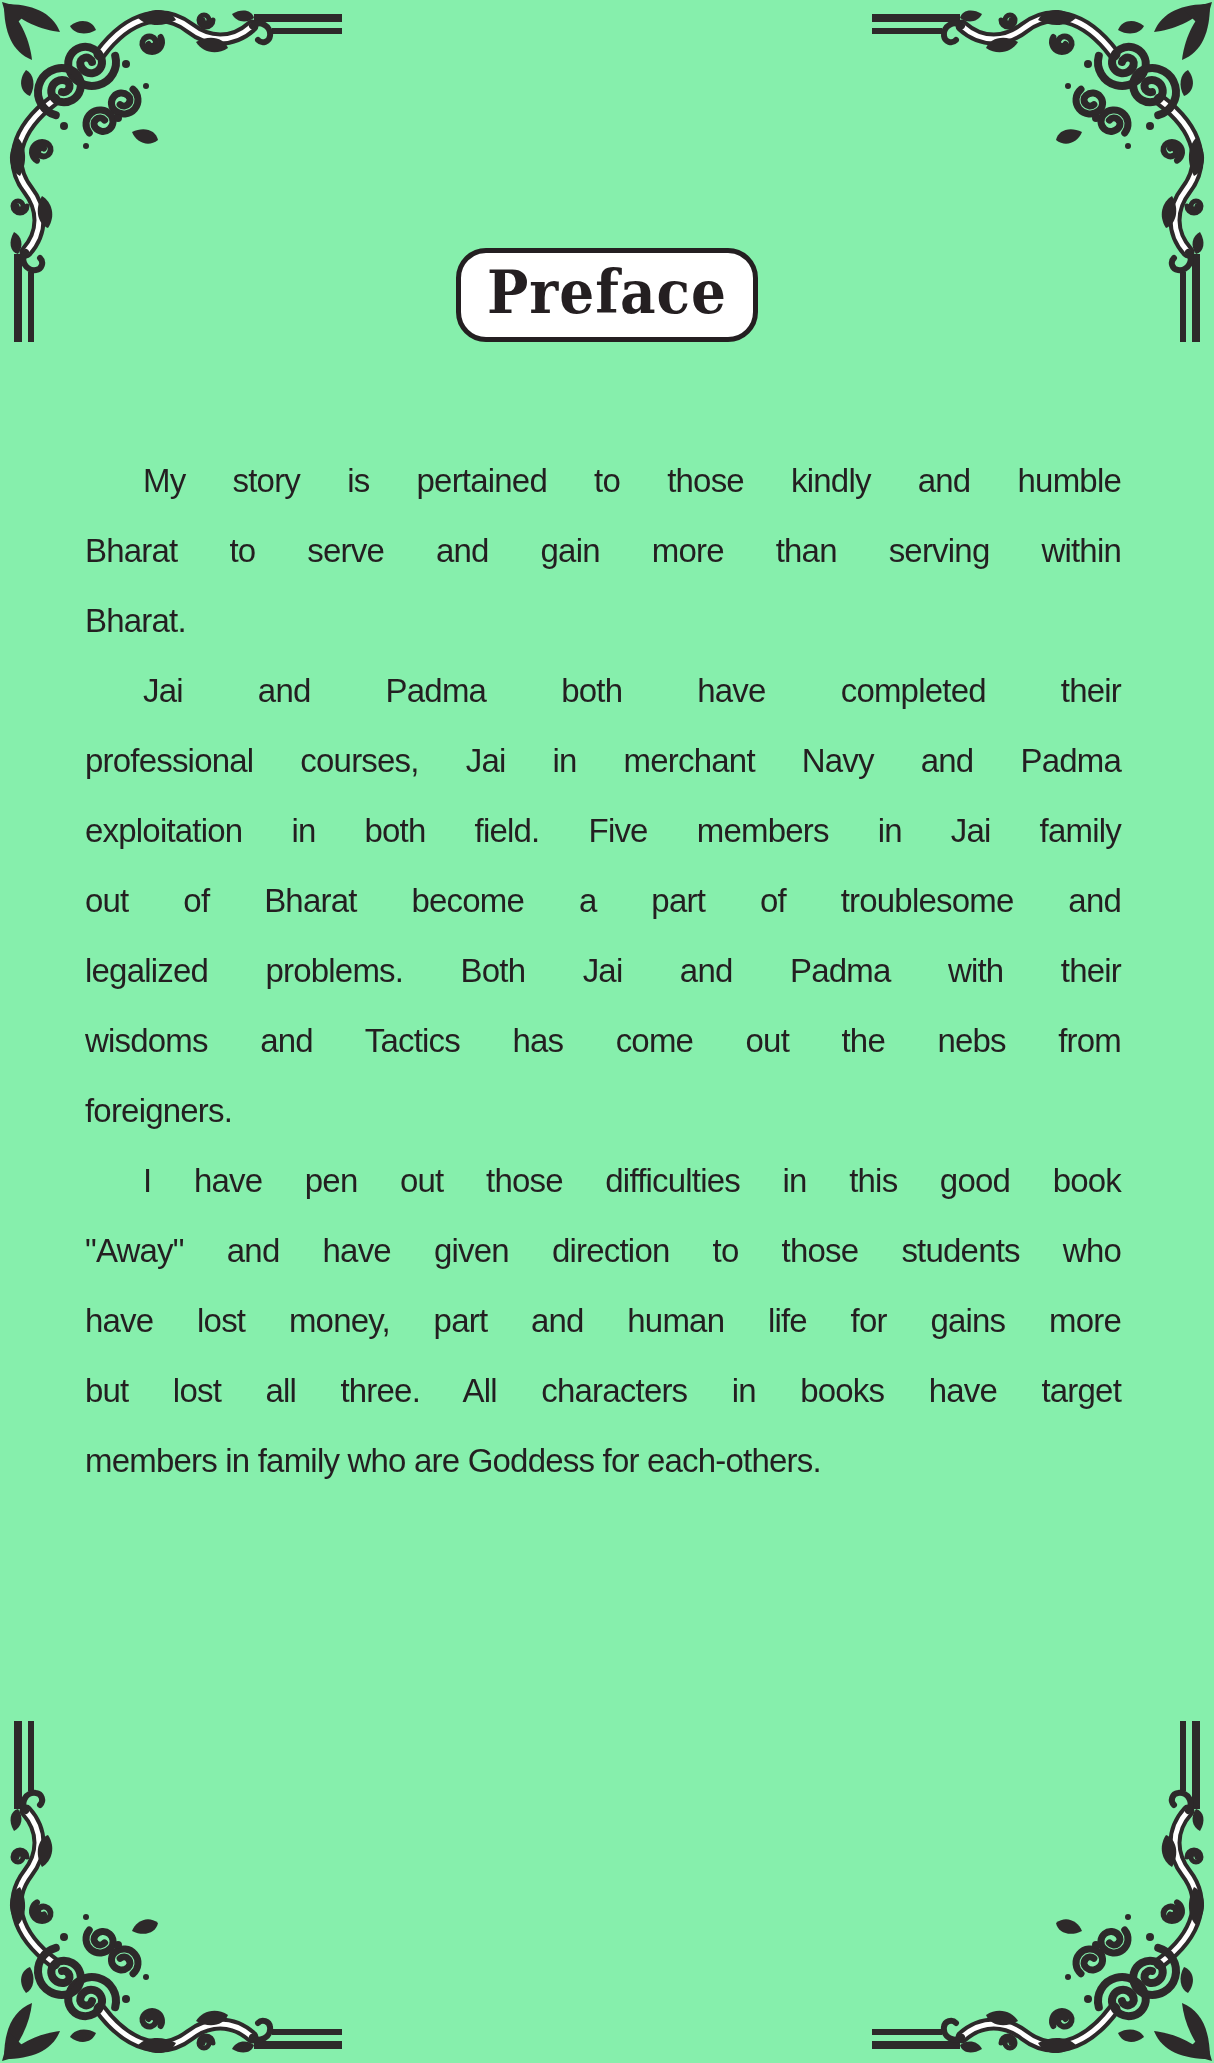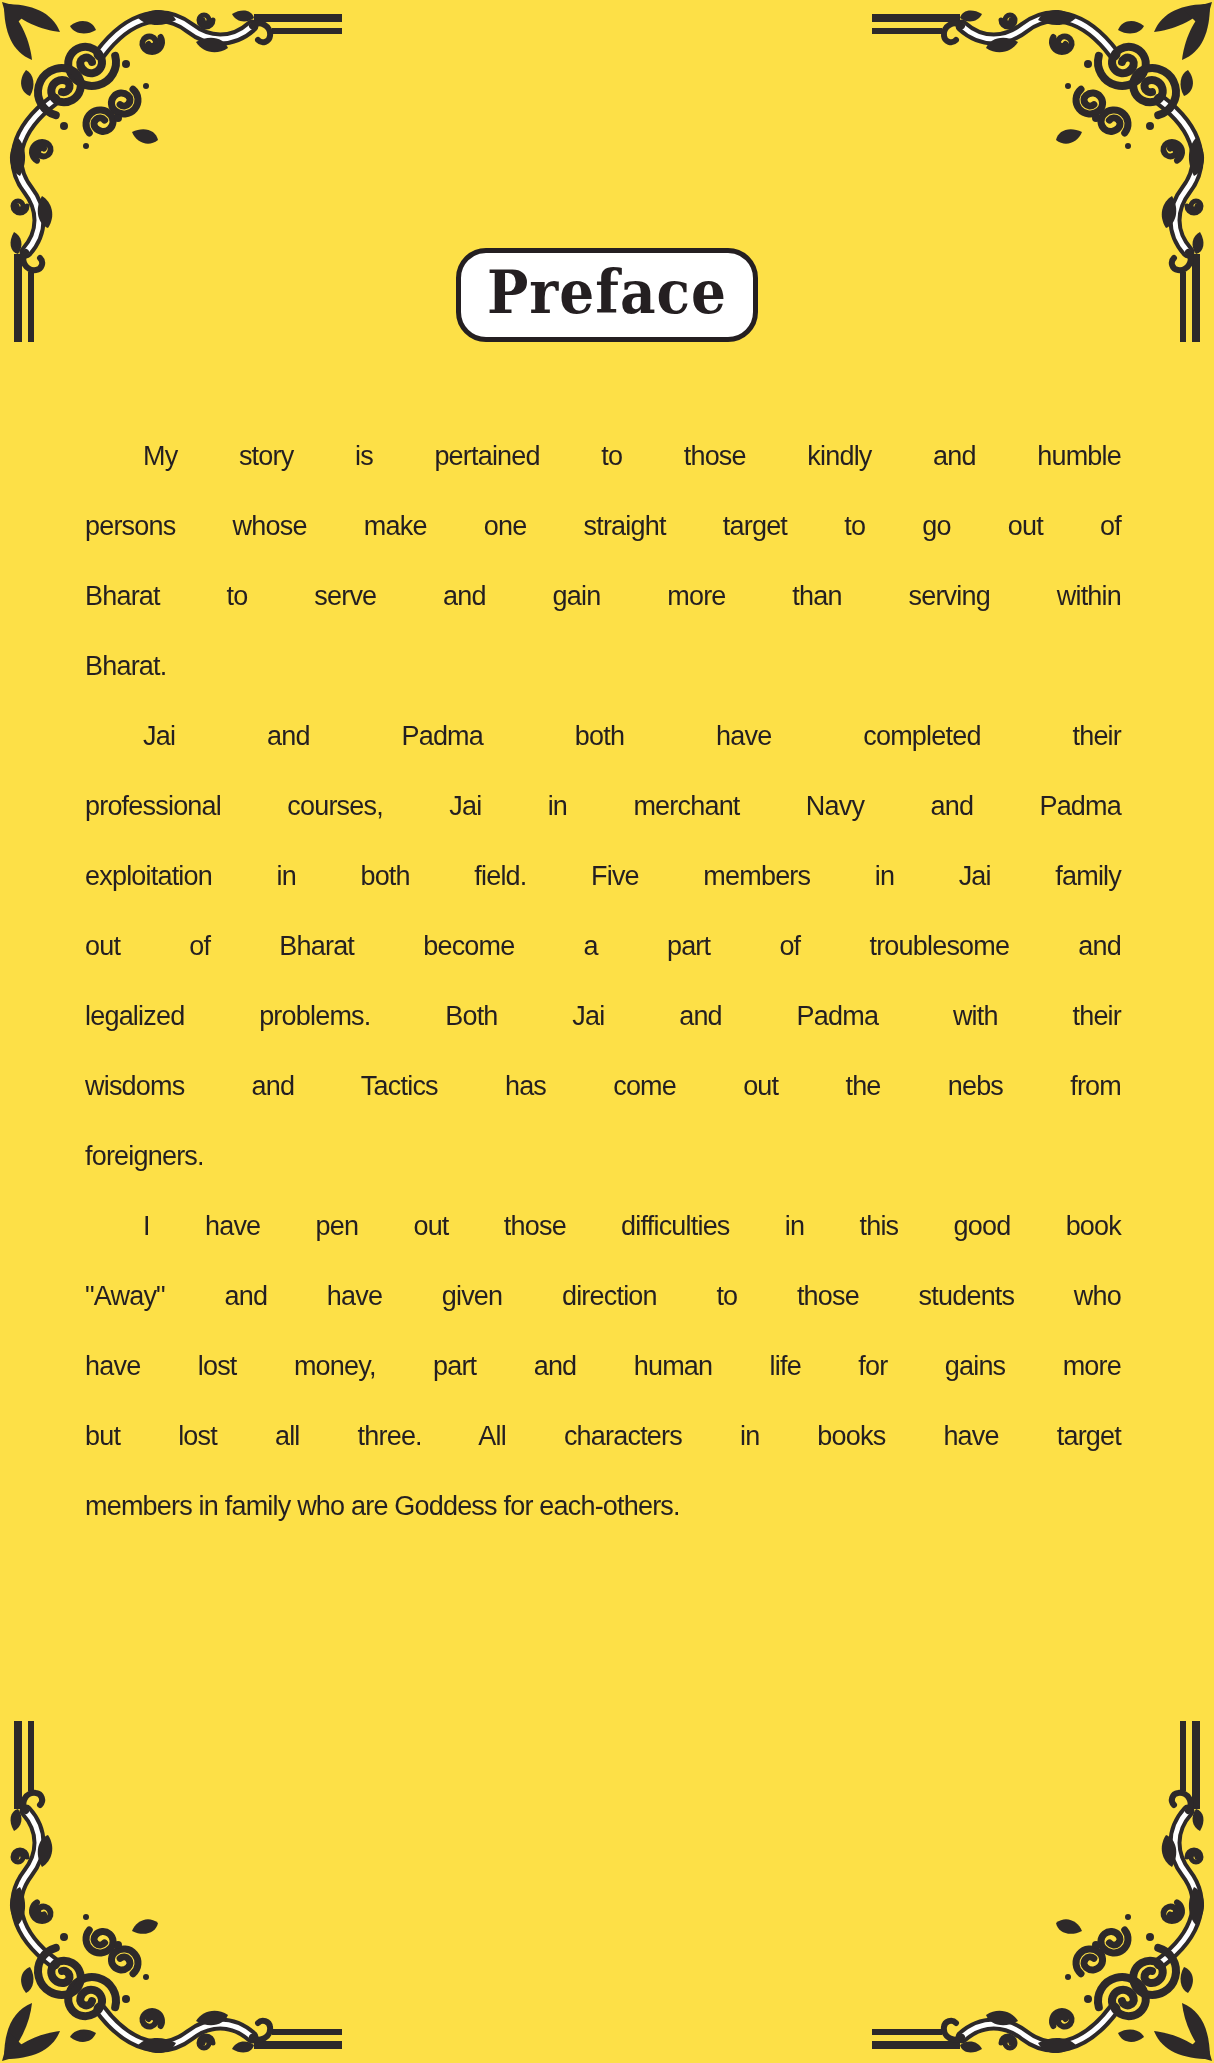"Preface" .page { background: #fde047 -> #86efac }
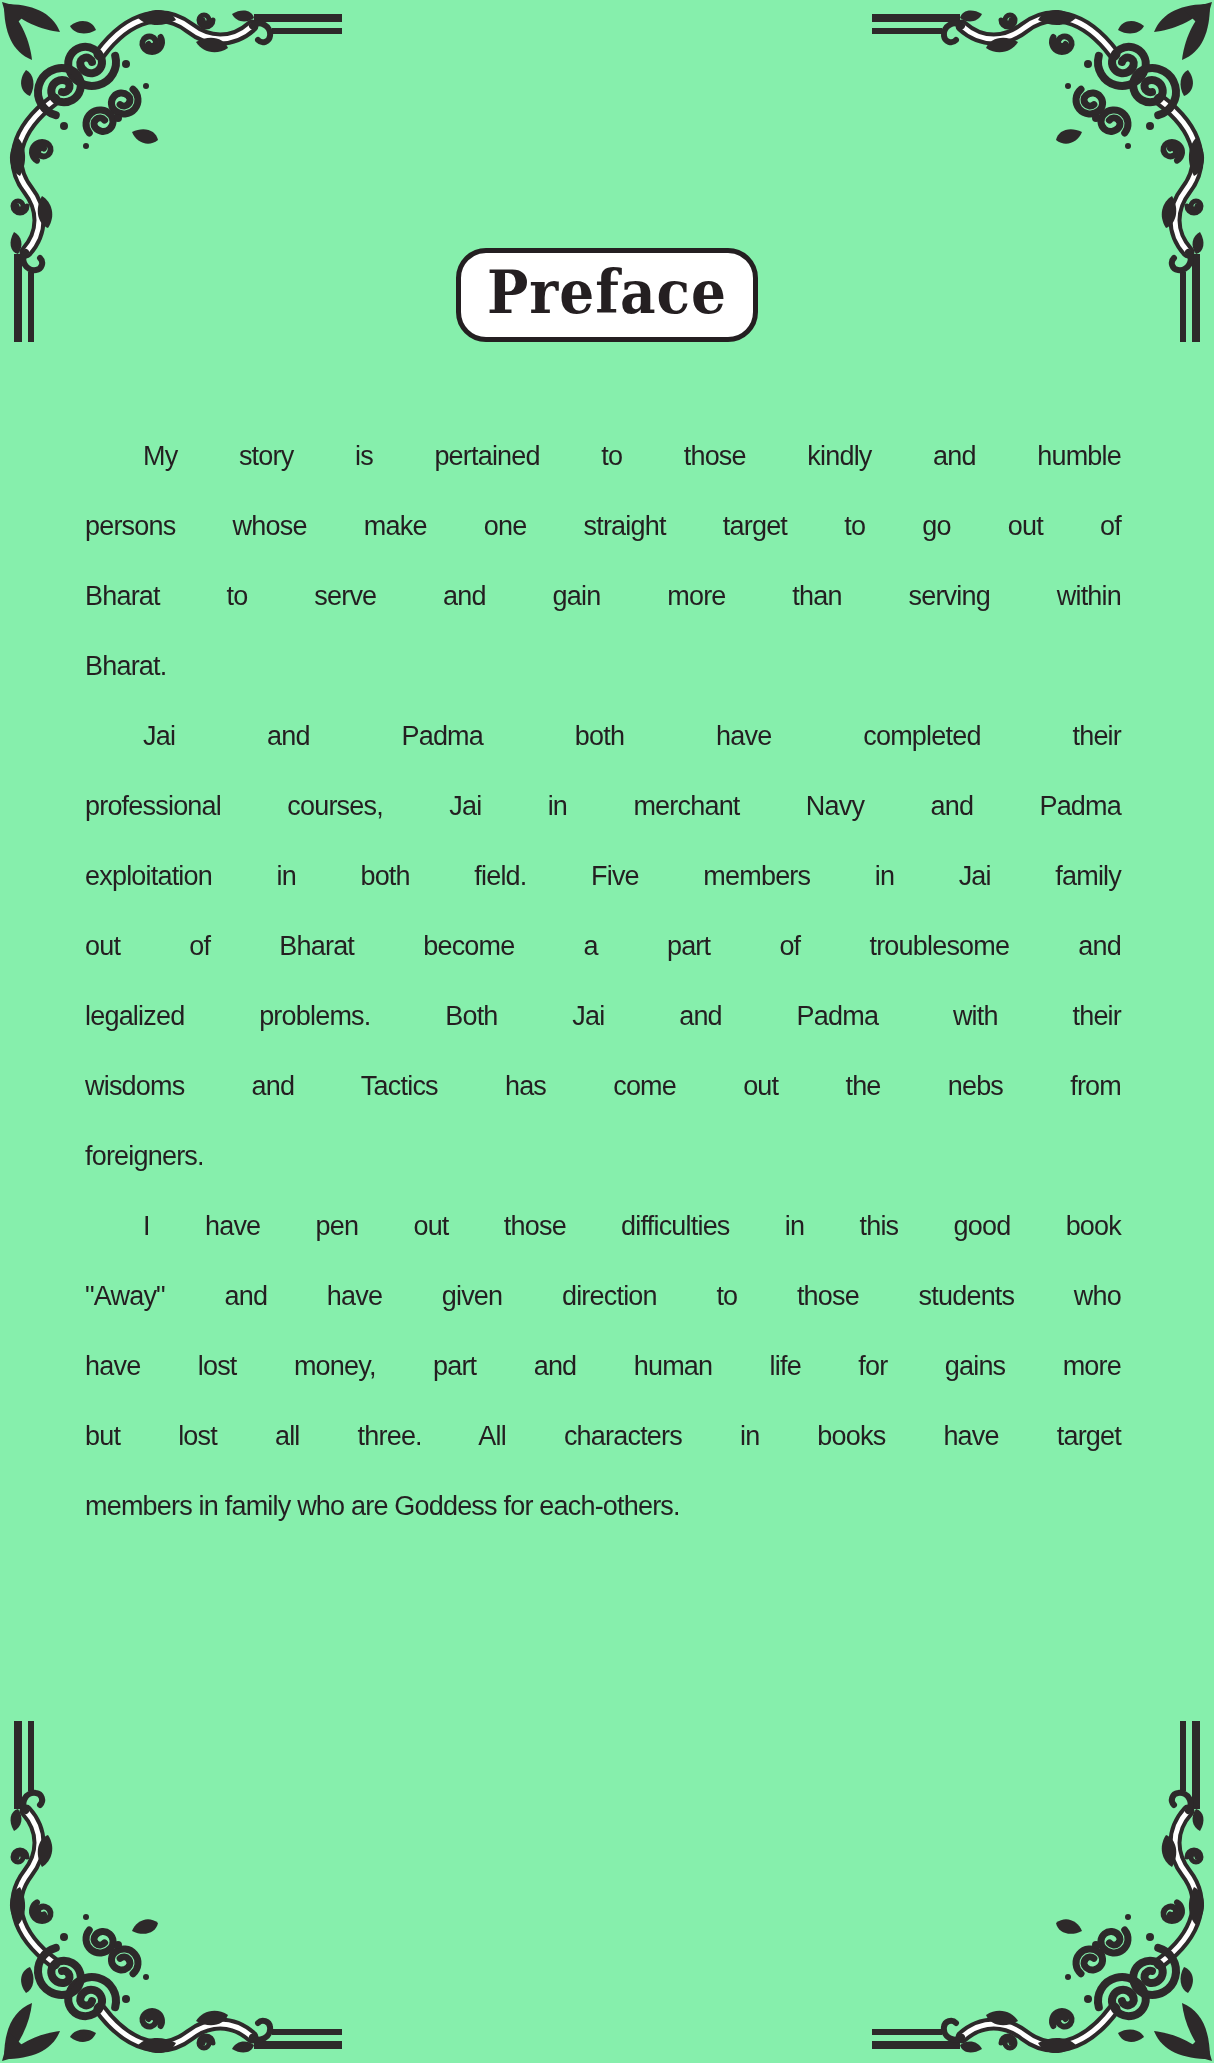"My story is pertained to" .body-text { font-size: 27px -> 33px; top: 421px -> 446px }
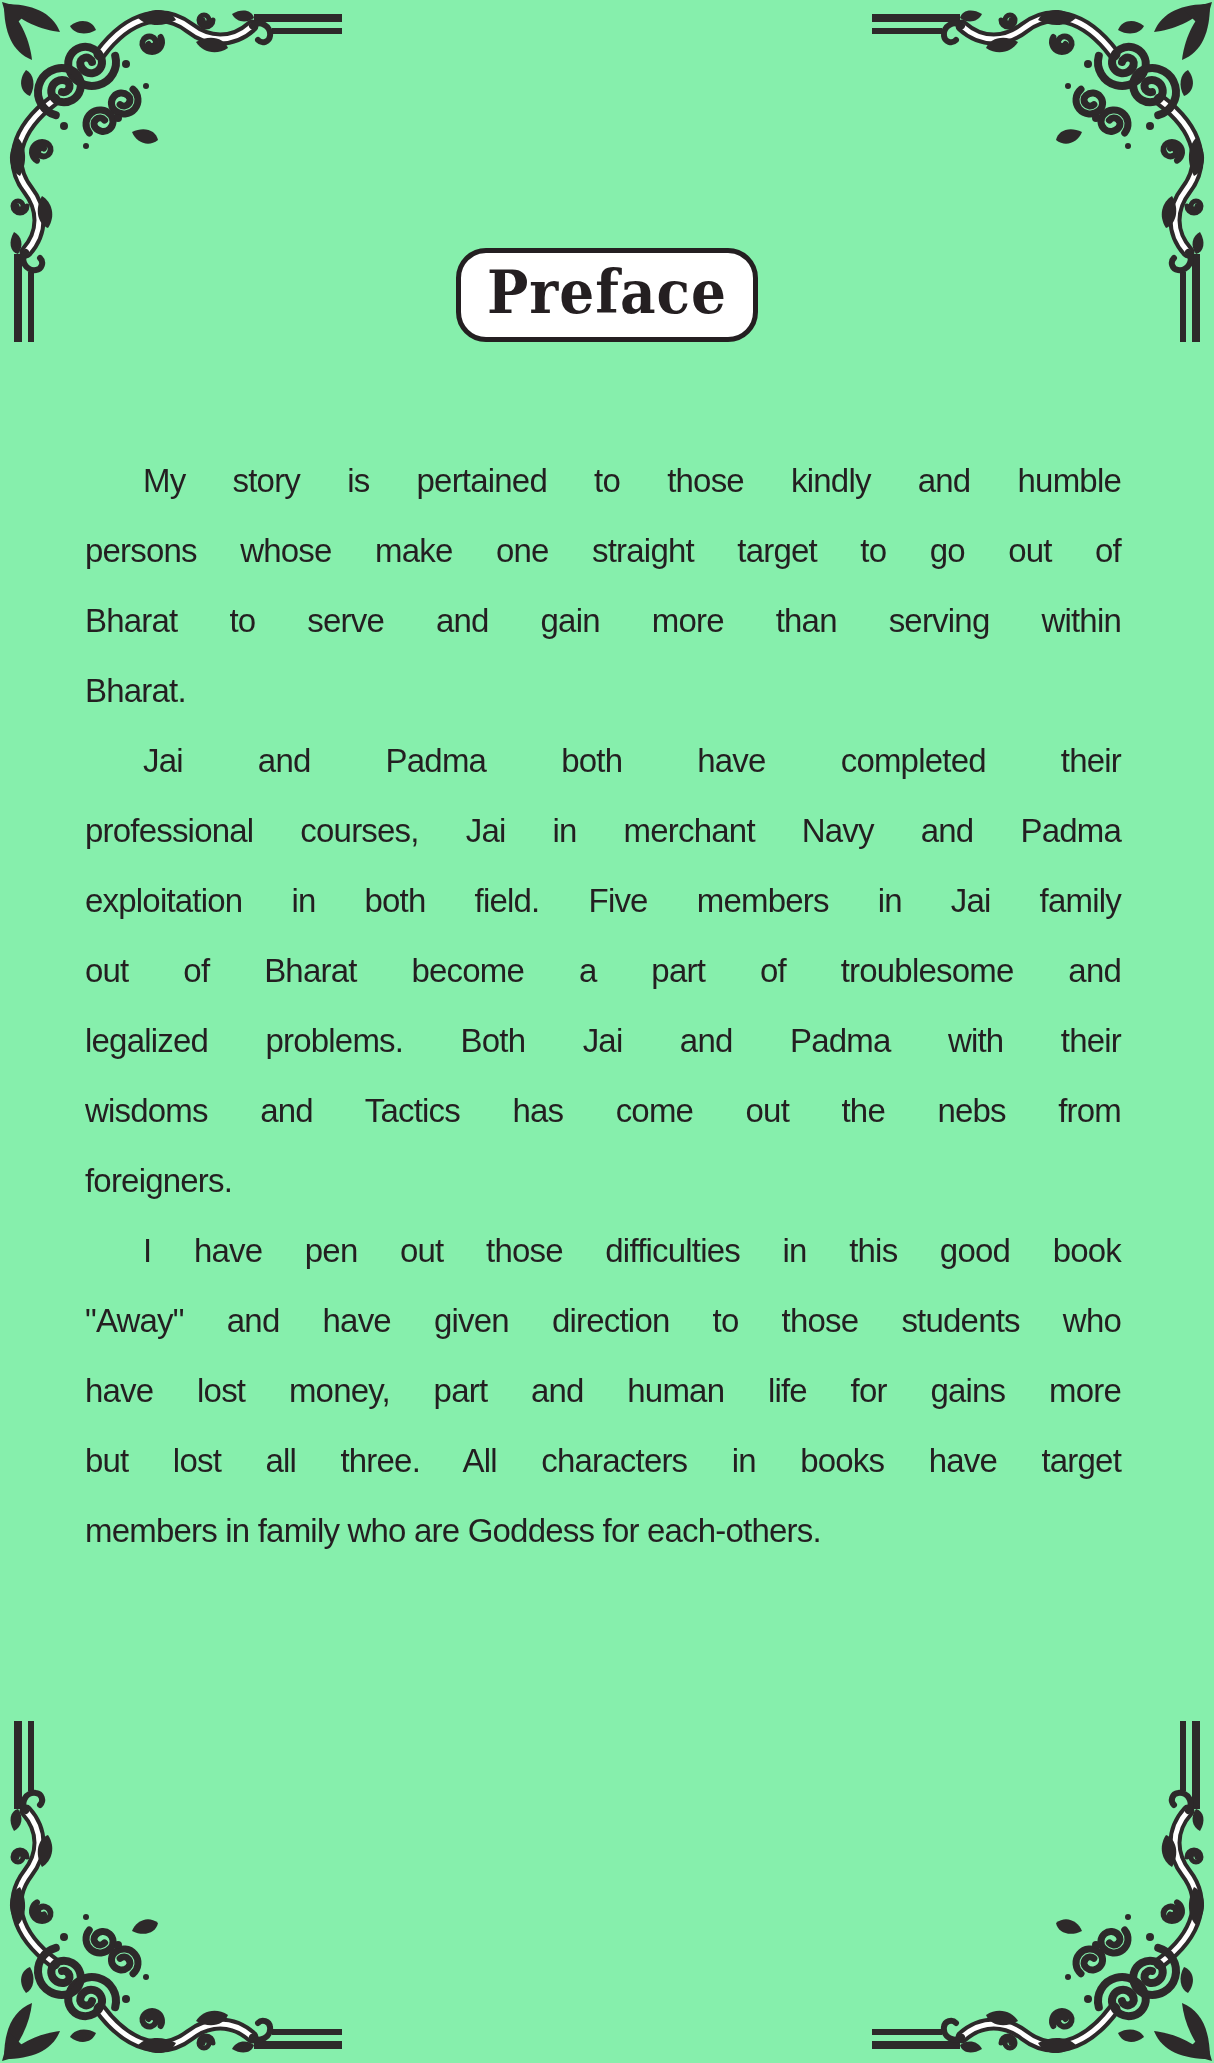"persons whose make one straight" div.line { html: <div>persons whose make one straight target to go out of</div> -> none }
